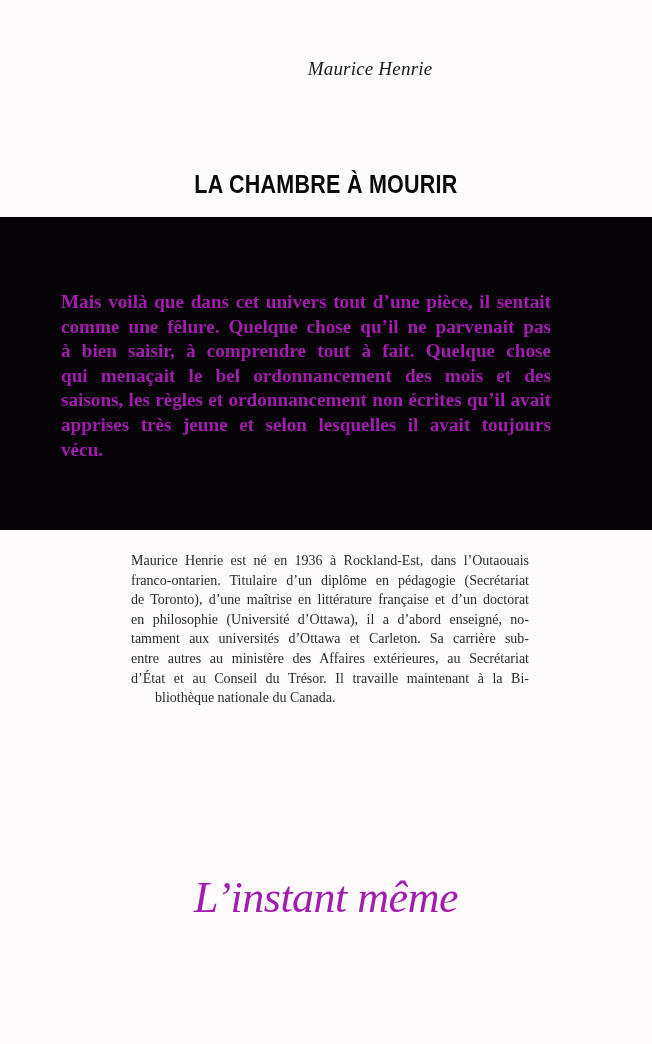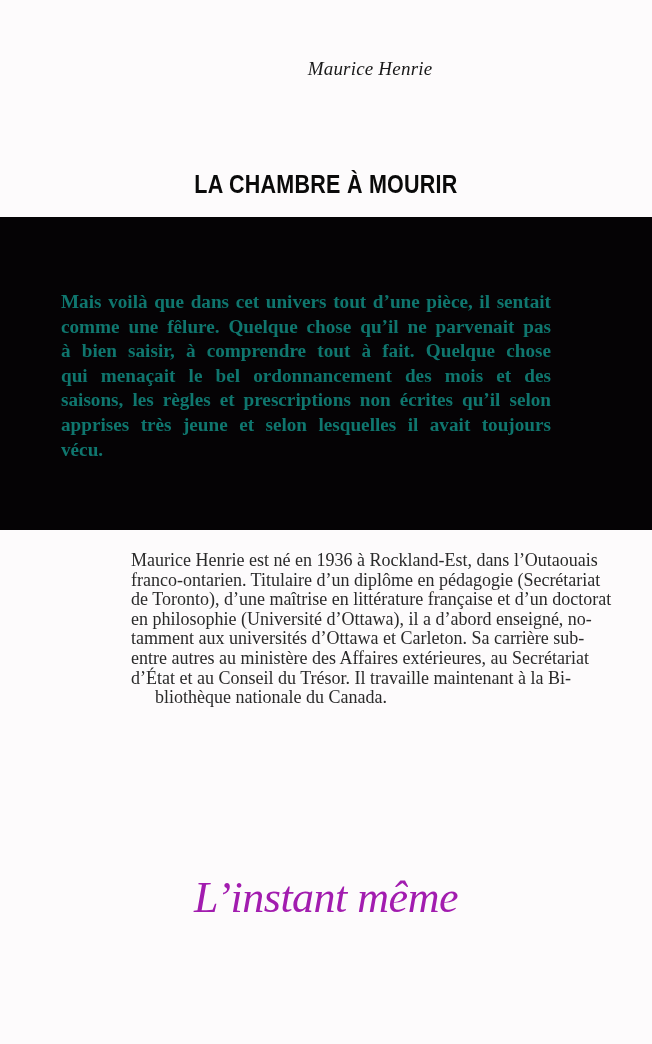"Mais voilà que dans cet" .excerpt { color: #0f766e -> #a21caf }
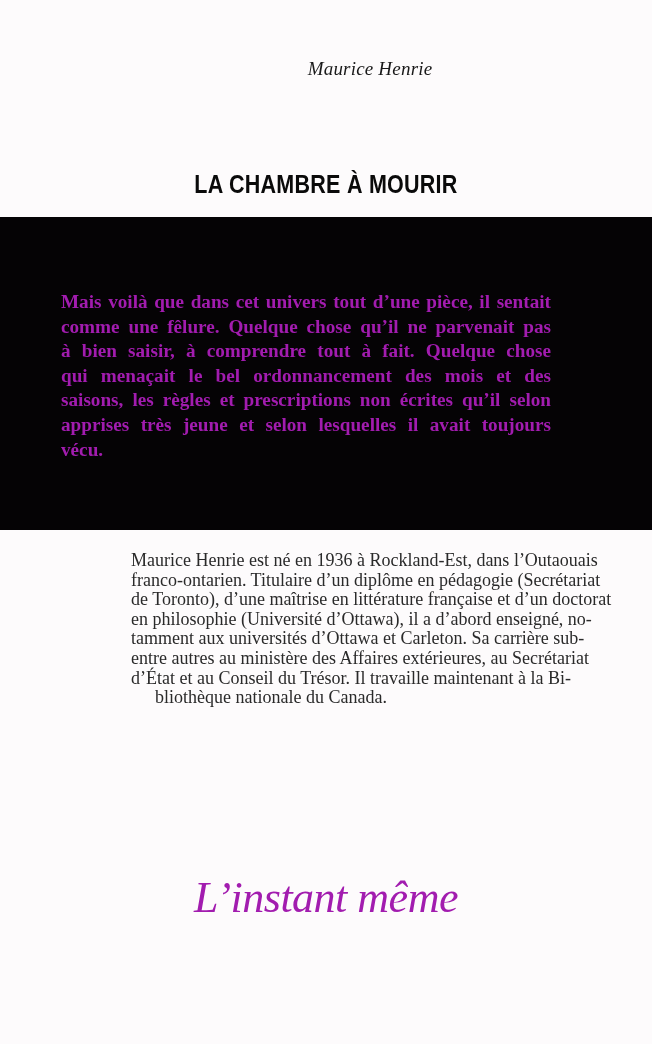"saisons, les règles et prescriptions" span.line { text: prescriptions non écrites qu’il selon -> ordonnancement non écrites qu’il avait }
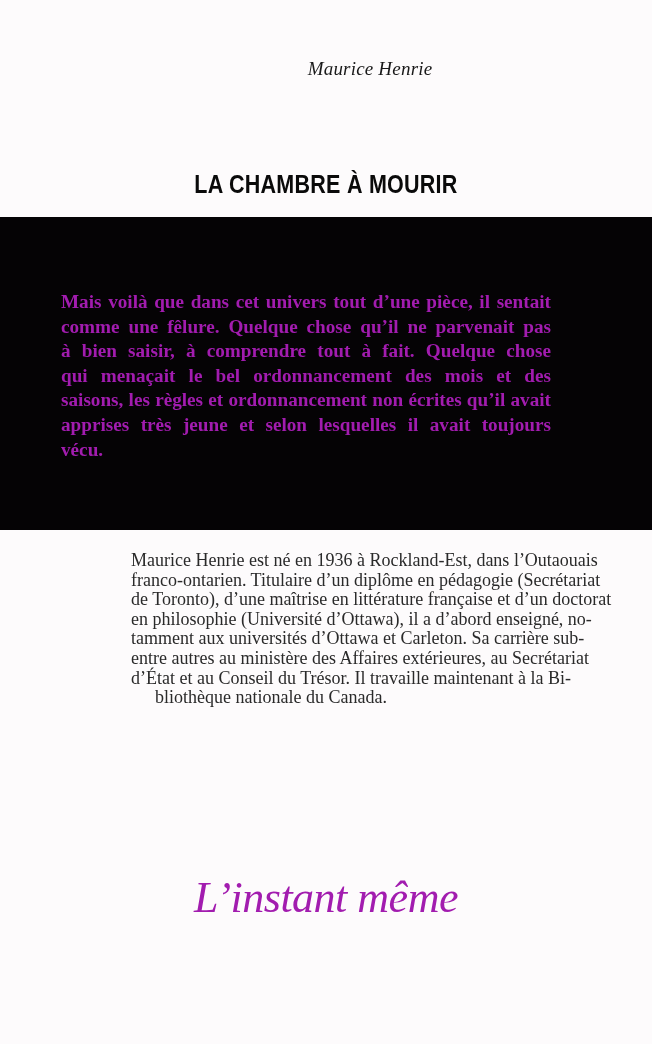"Maurice Henrie est né en" .bio { font-size: 18px -> 14px }
